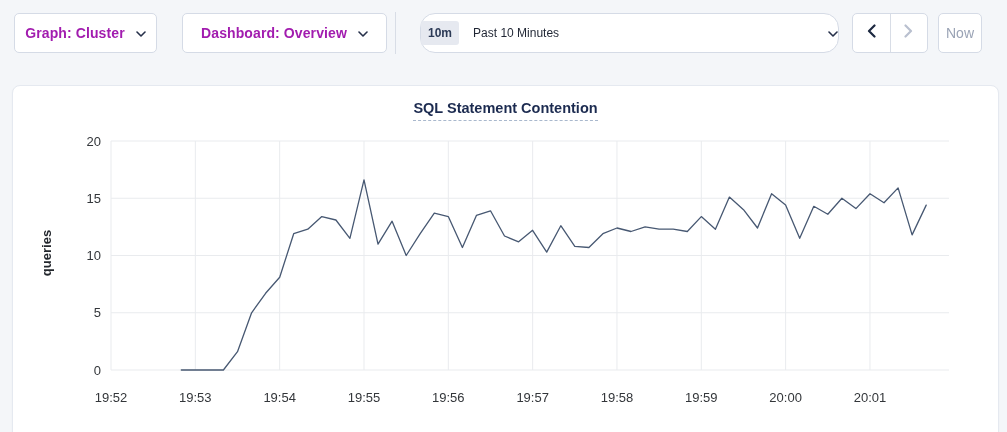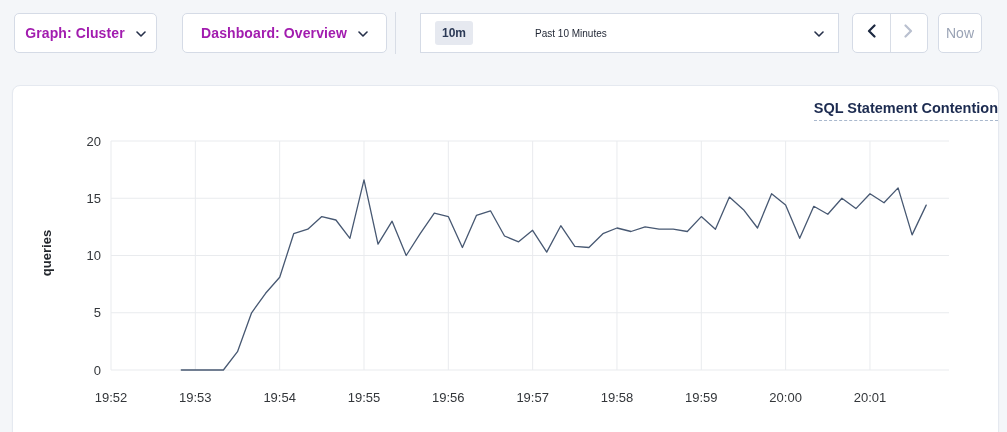"10m" .timepicker { border-radius: 0 -> 15px; padding: 0 14px -> 0 0 }
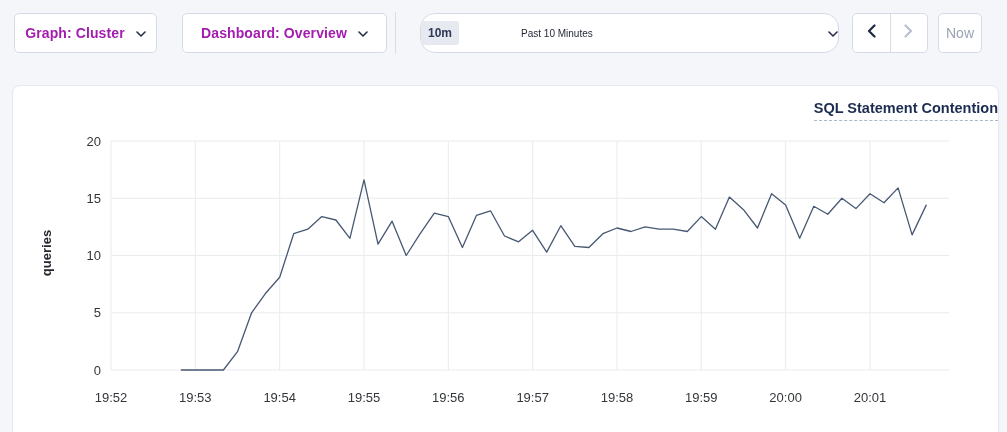"Past 10 Minutes" .range-label { font-size: 10px -> 12px; margin-left: 48px -> none }
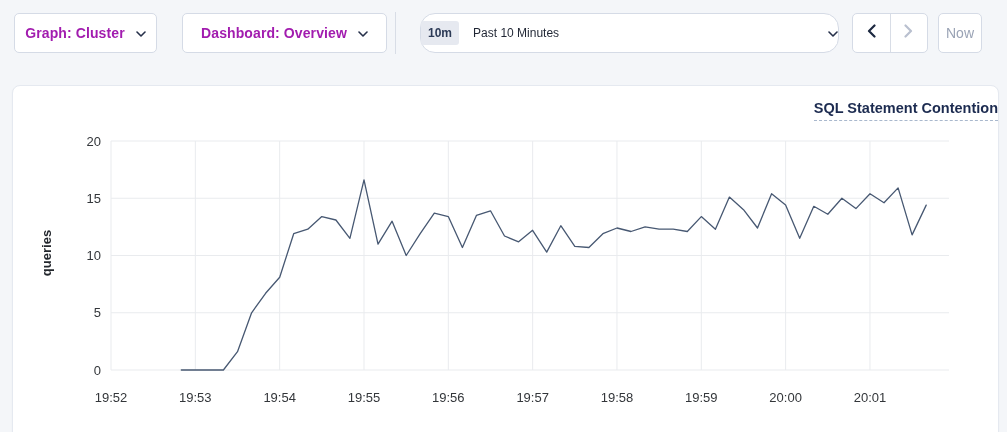"SQL Statement Contention" .card-title-row { text-align: right -> center }
